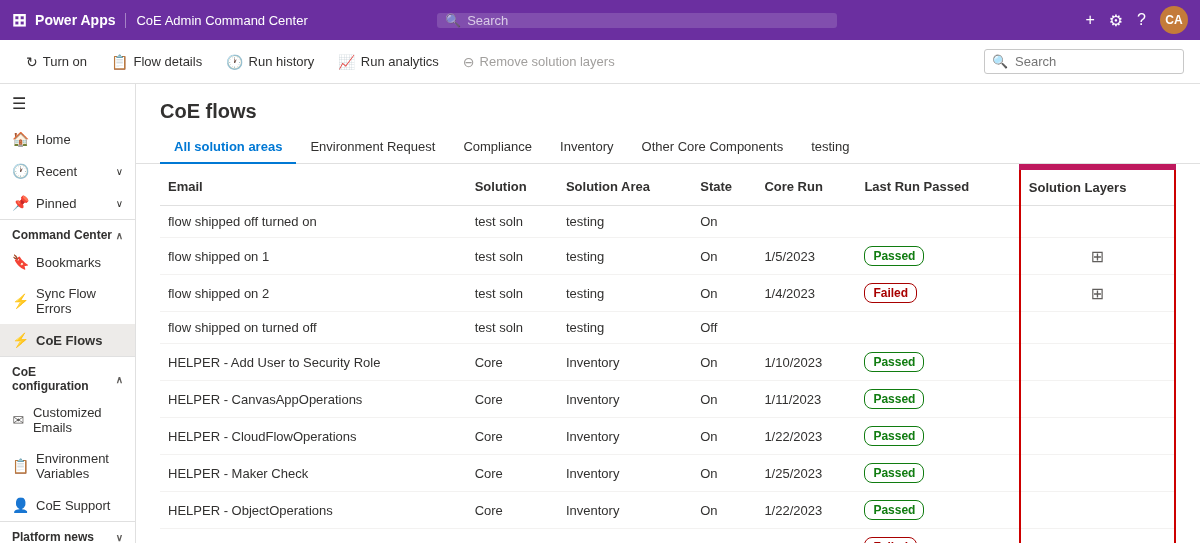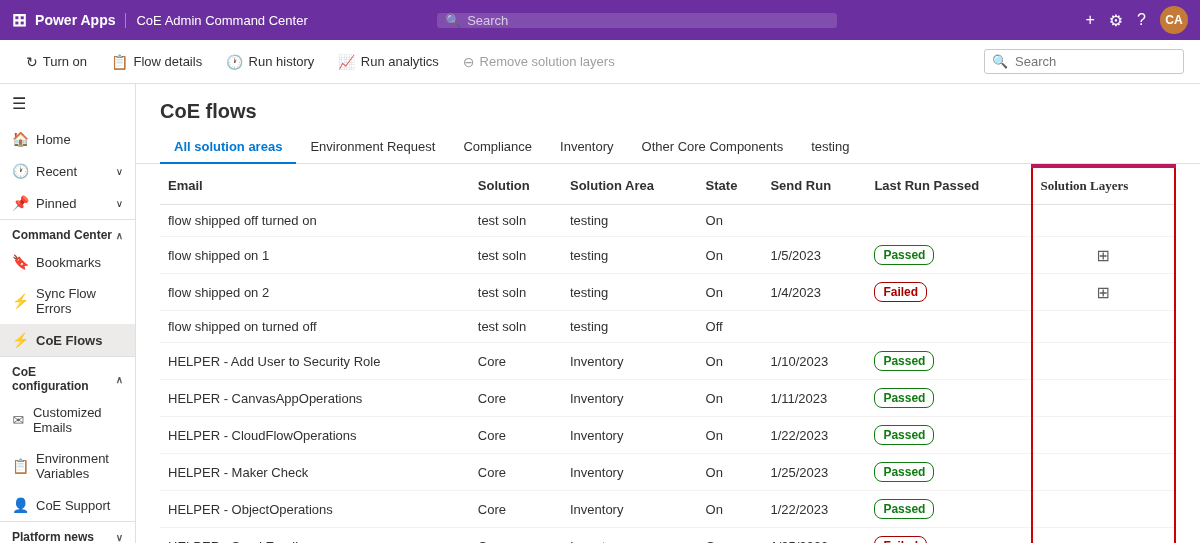"Send Run" th { text: Send -> Core }
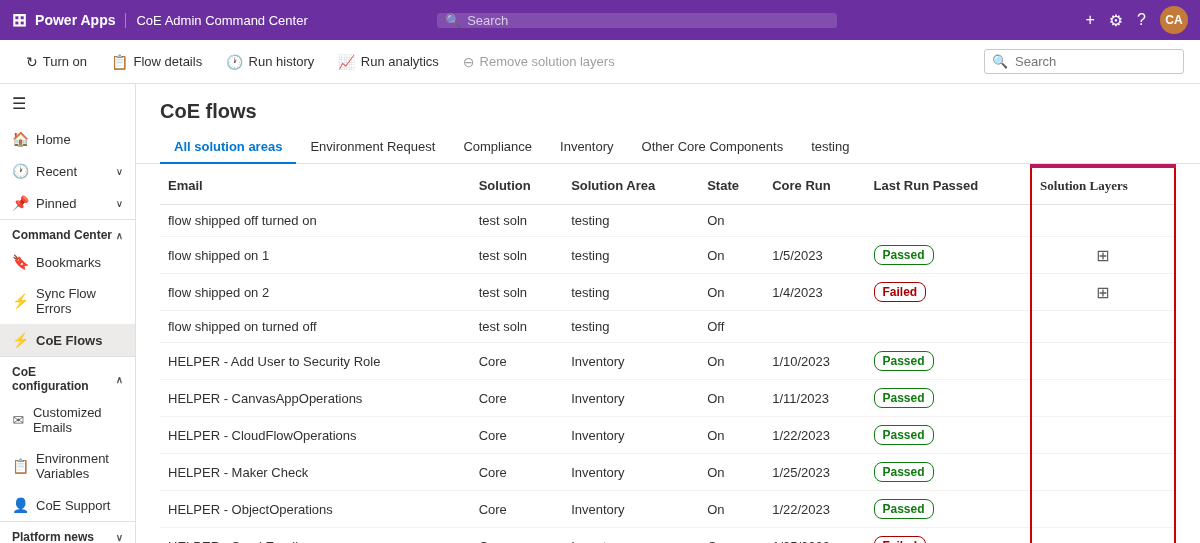"Solution Layers" .sol-layer-header { border-top: 4px solid #be185d -> 6px solid #be185d; font-family: Liberation Serif, serif -> none }
